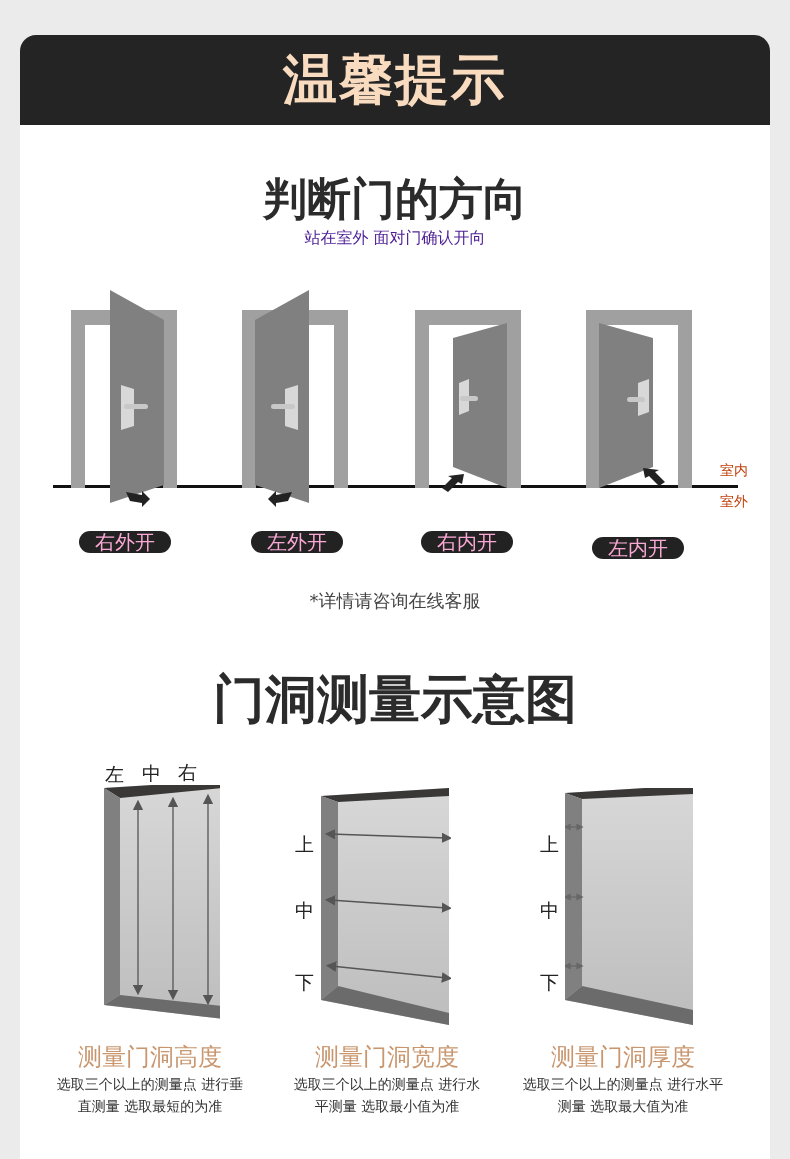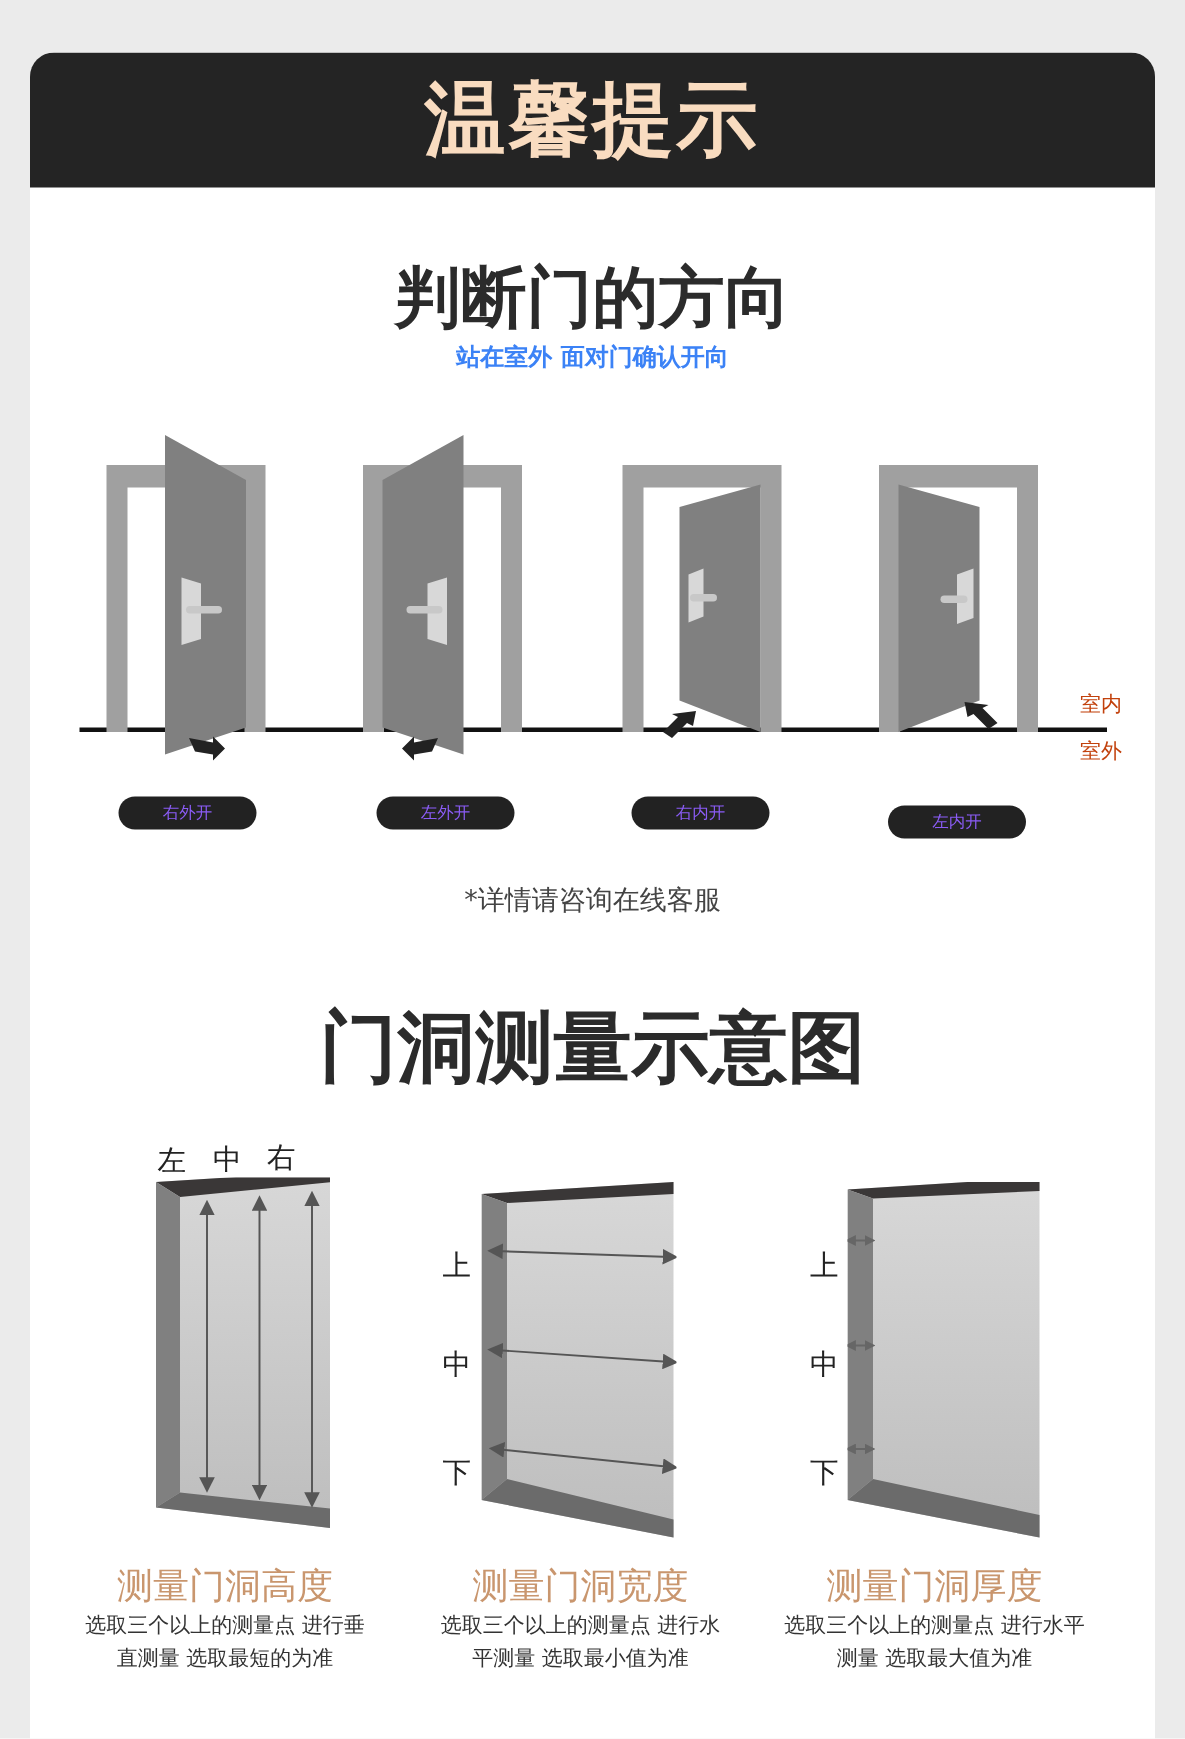"站在室外 面对门确认开向" .sub { color: #3b82f6 -> #4c1d95; font-weight: bold -> none }
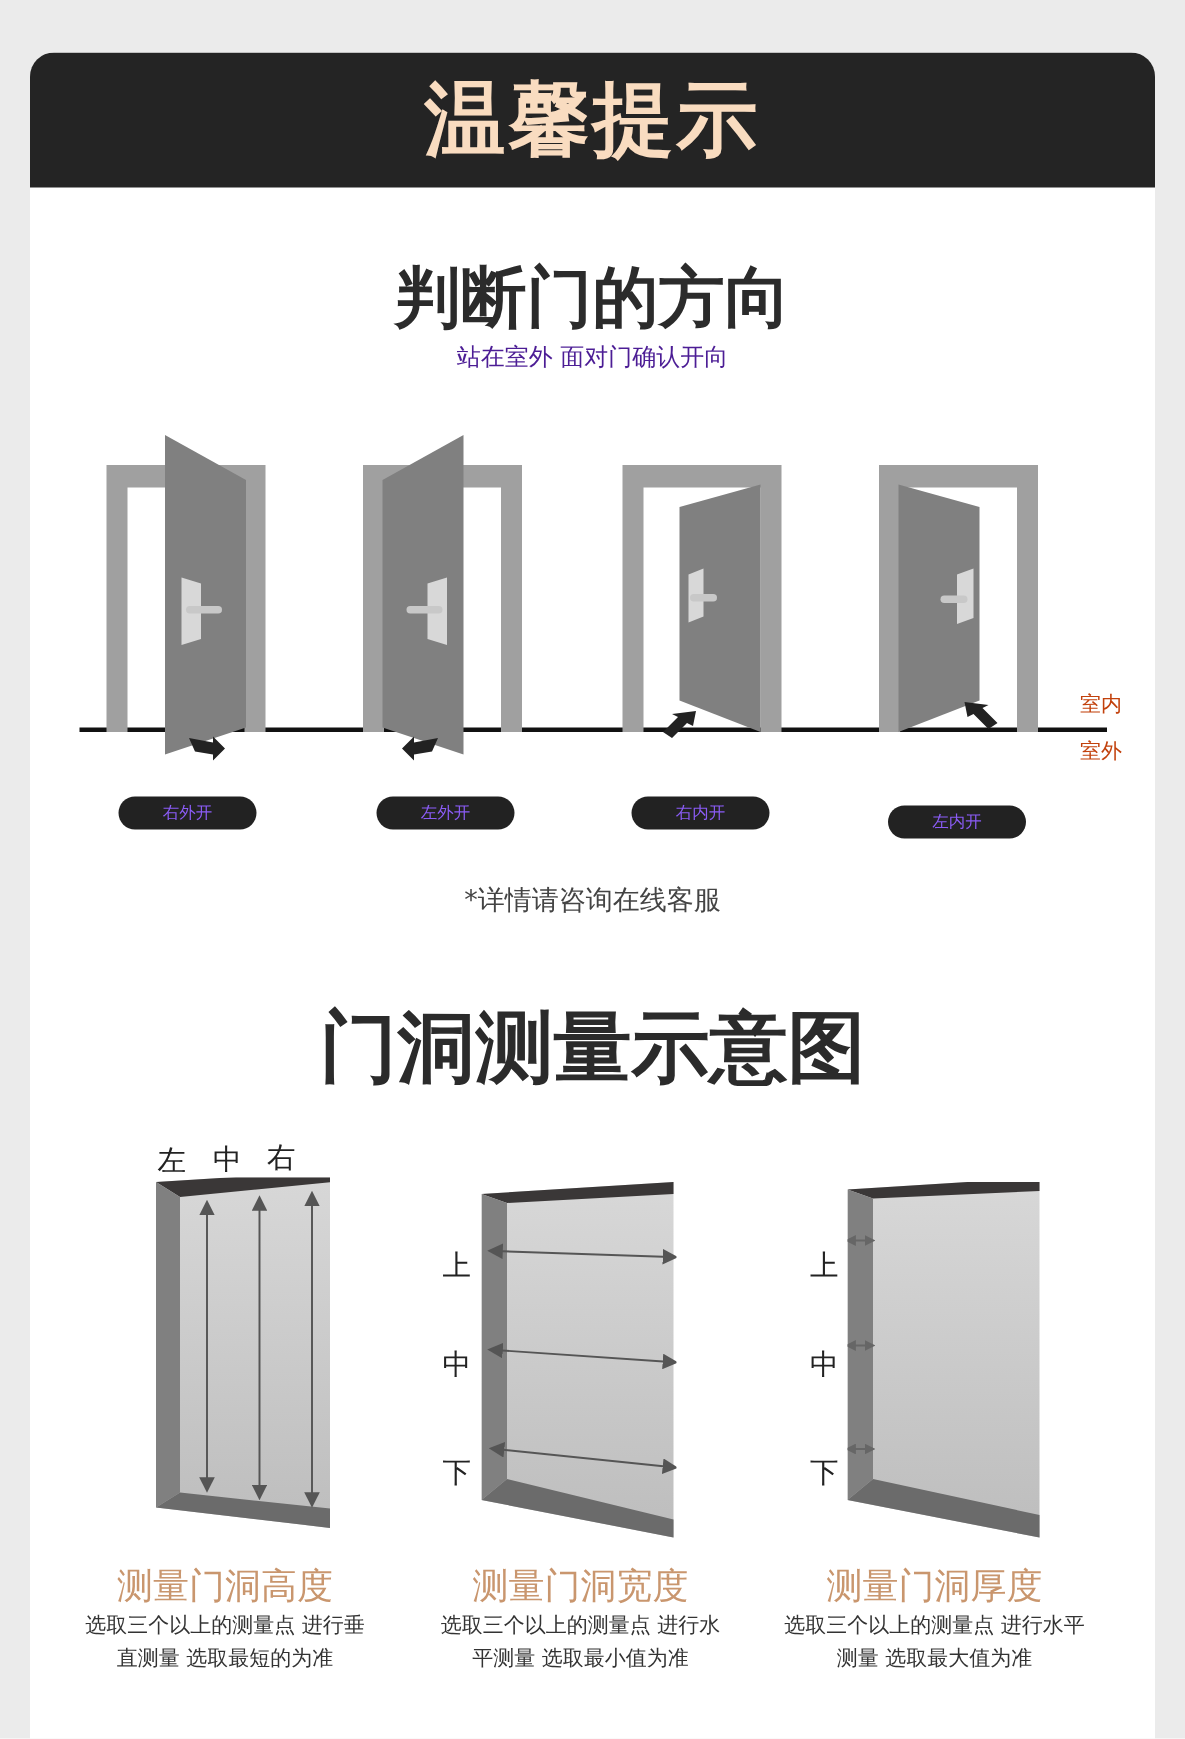"右外开" .pill { color: #8b5cf6 -> #f9a8d4; font-size: 11px -> 20px }
